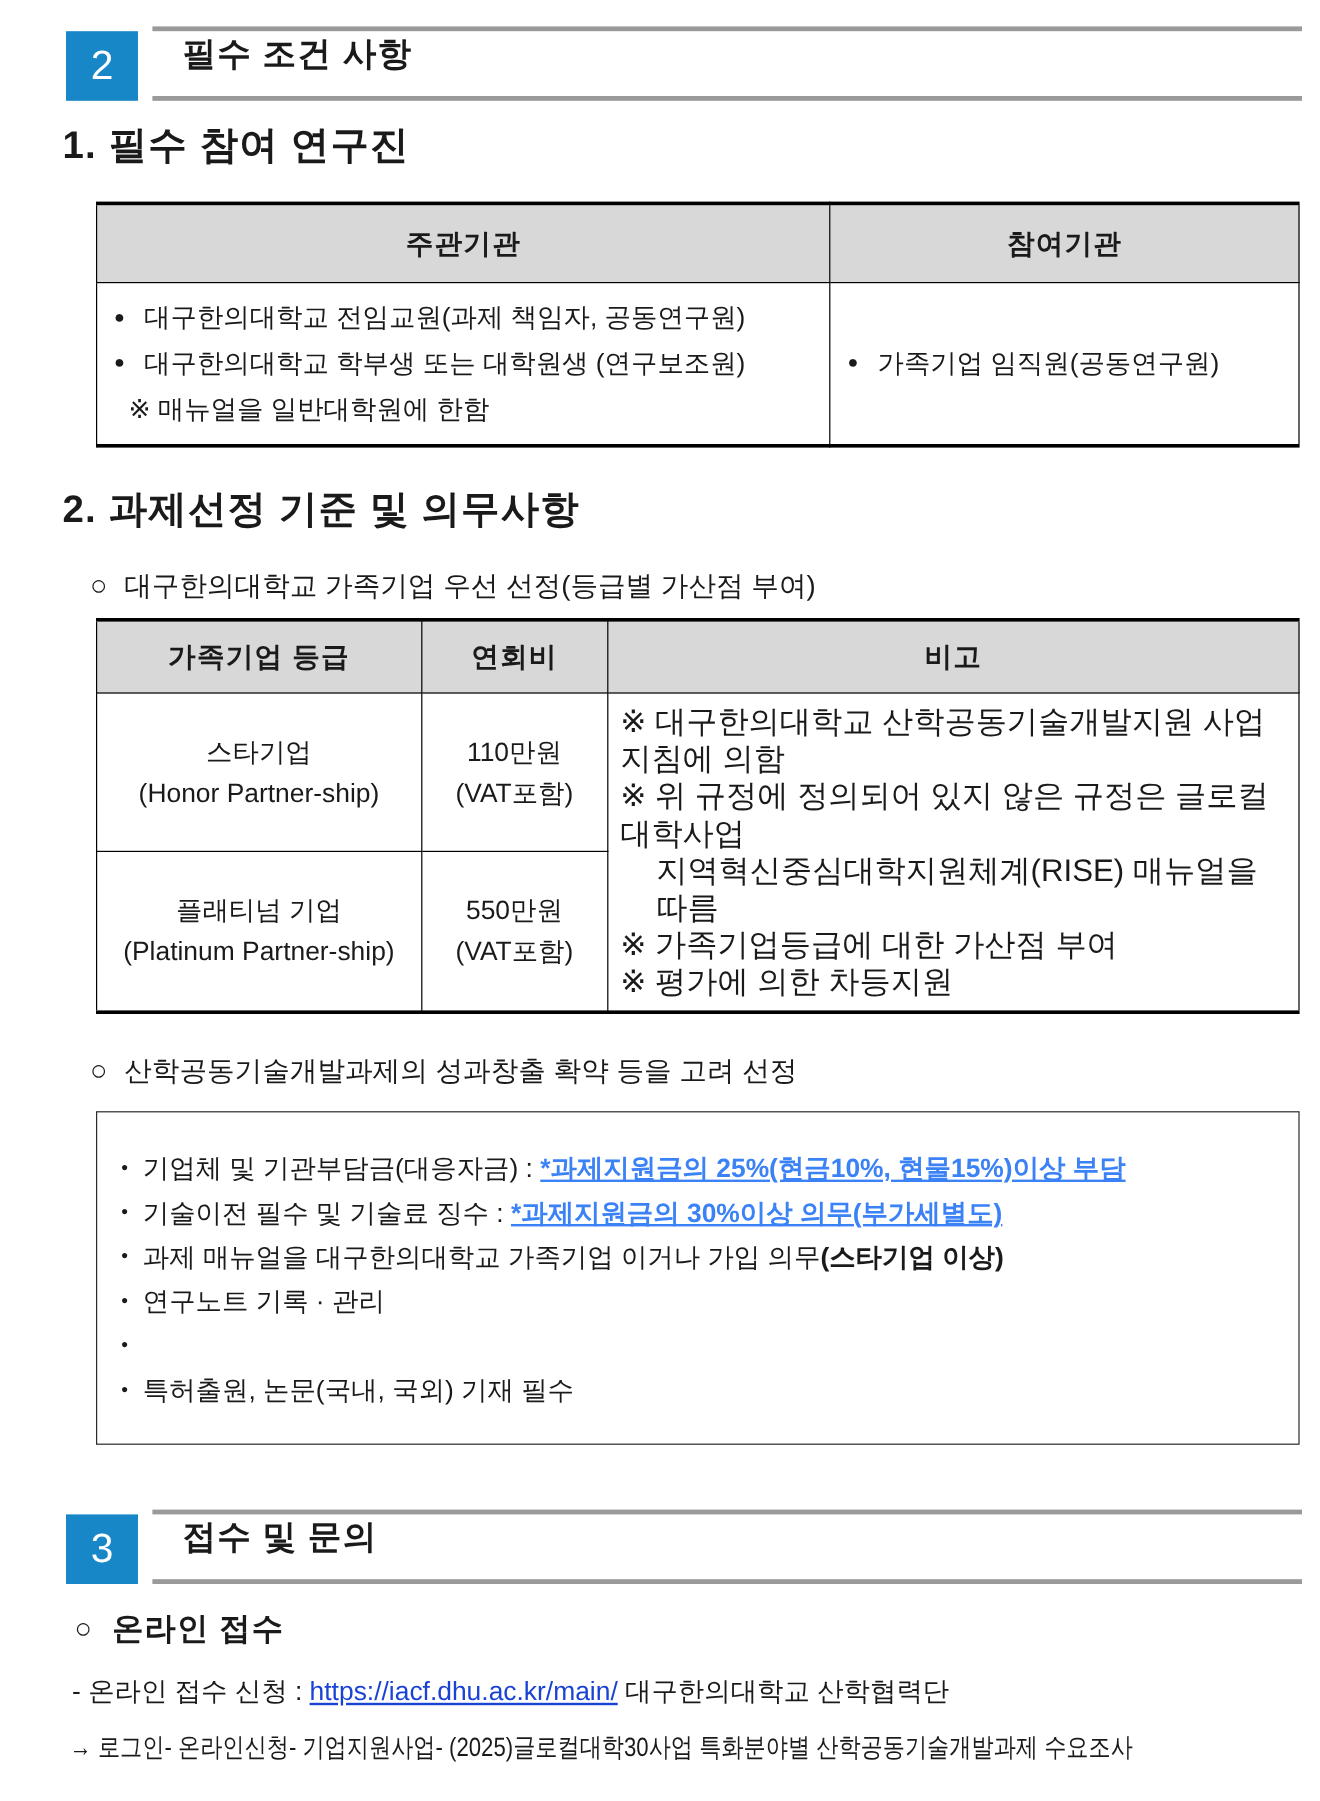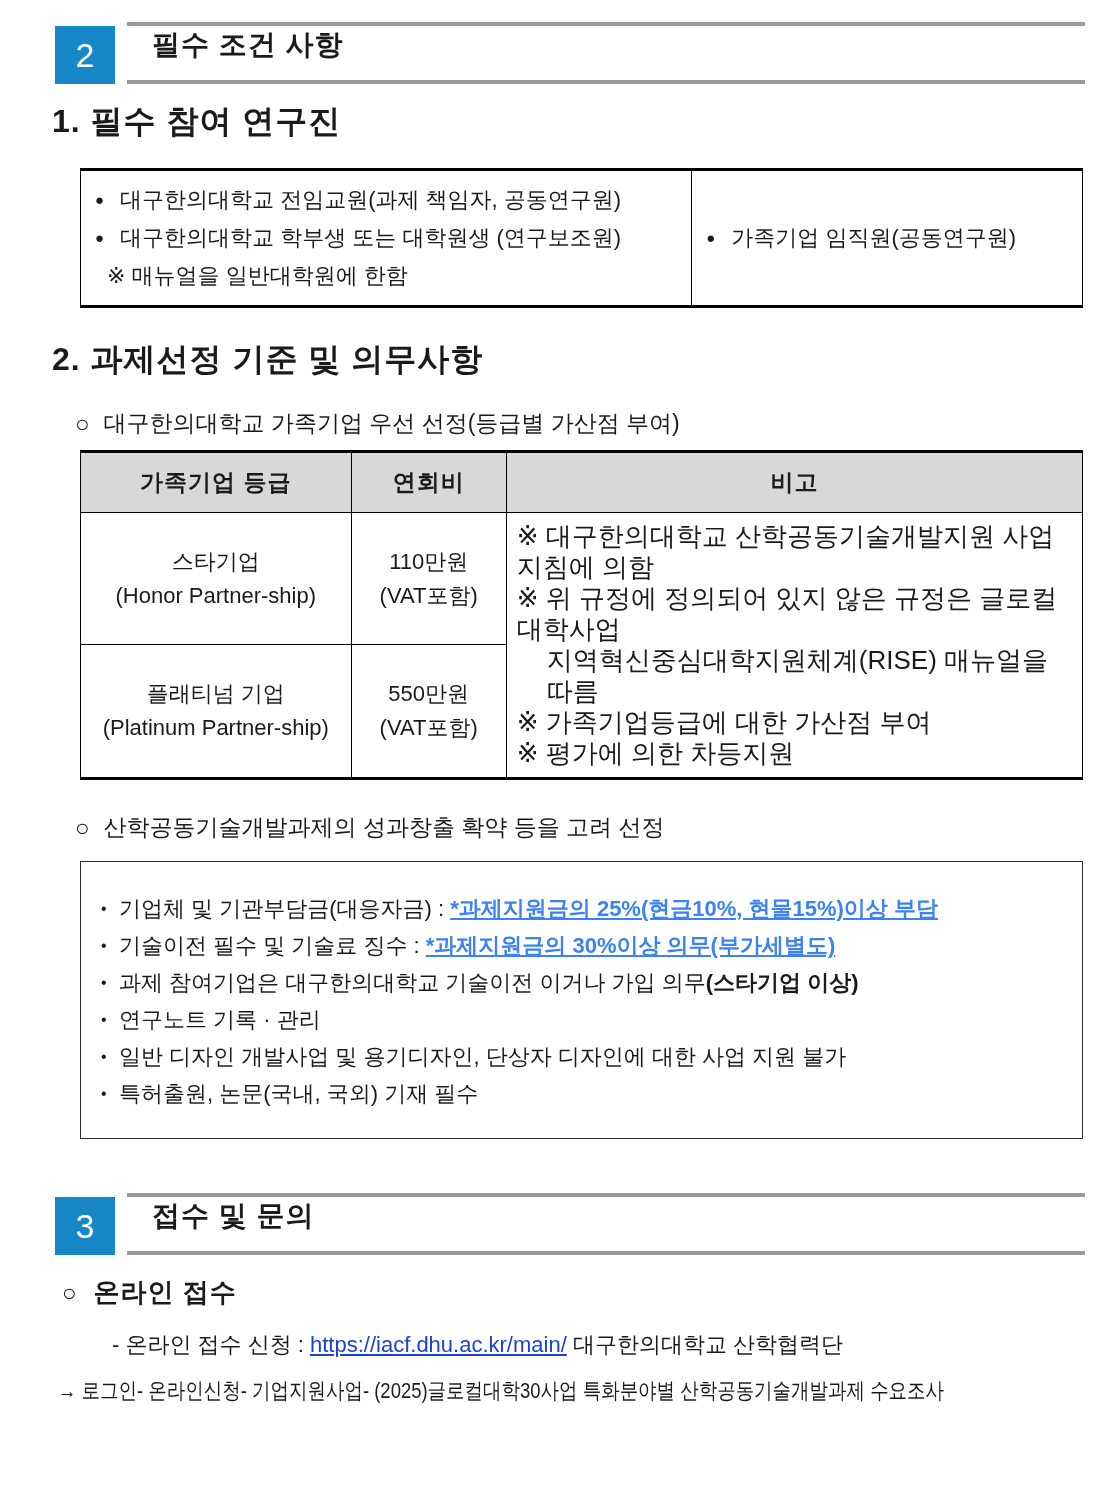"주관기관" tr { html: none -> <tr> <th>주관기관</th> <th>참여기관</th> </tr> }
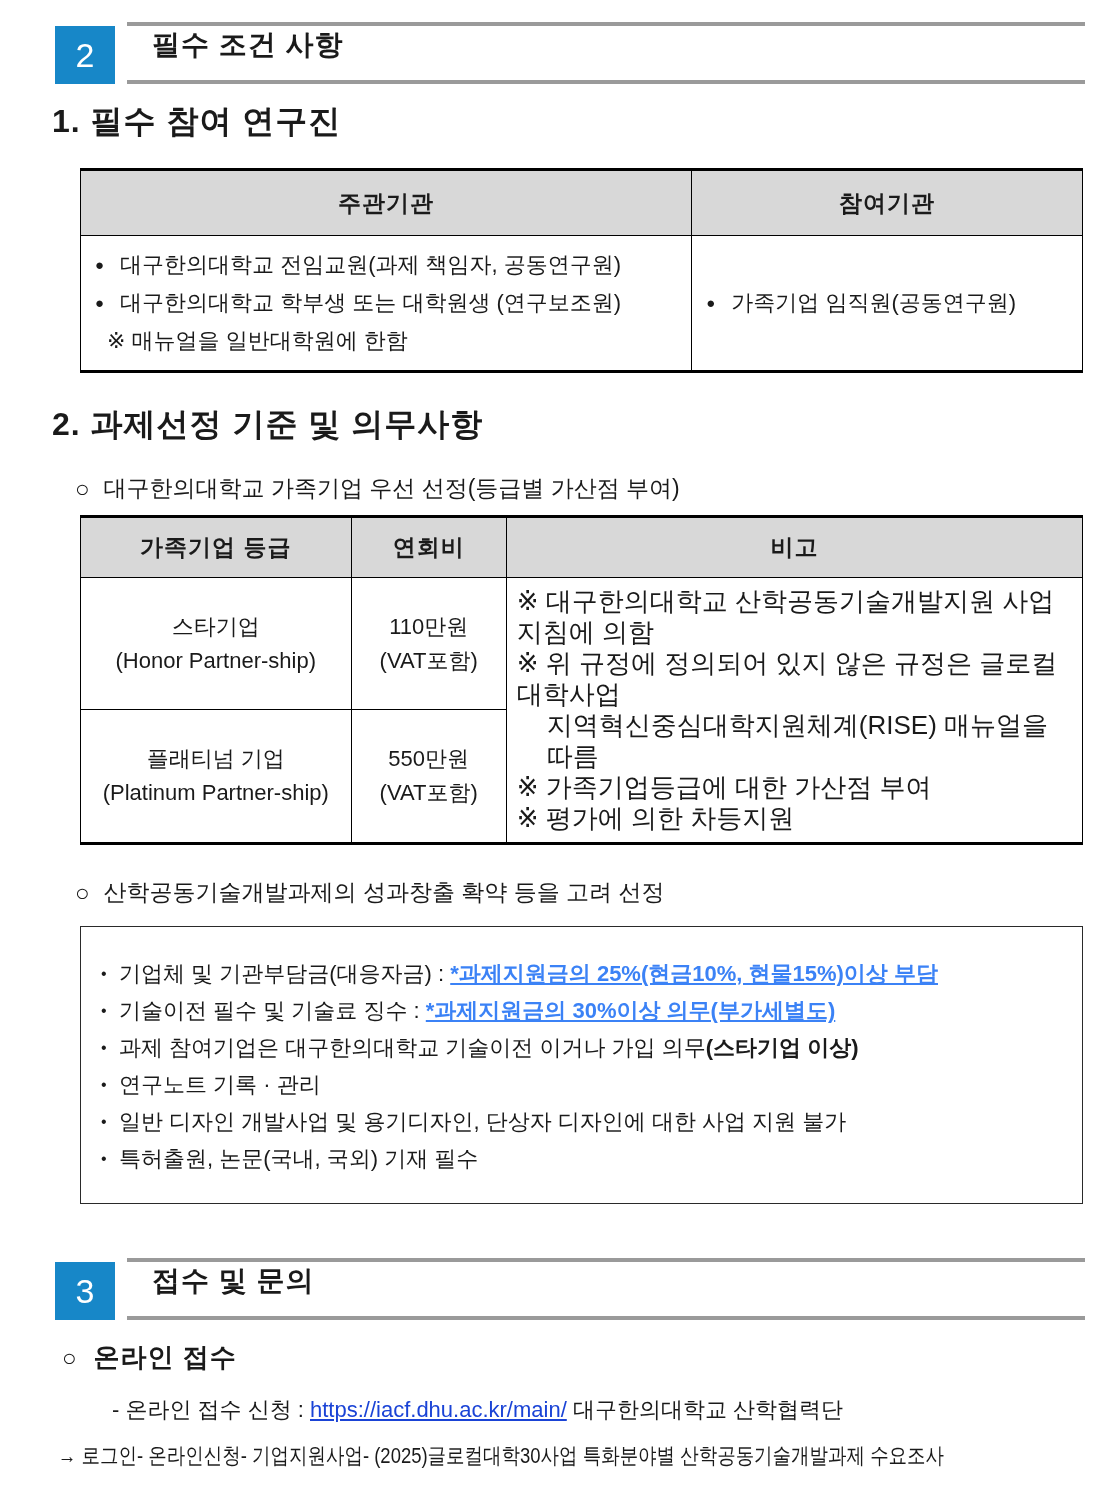"과제 참여기업은 대구한의대학교 기술이전 이거나" span { text: 참여기업은 대구한의대학교 기술이전 -> 매뉴얼을 대구한의대학교 가족기업 }
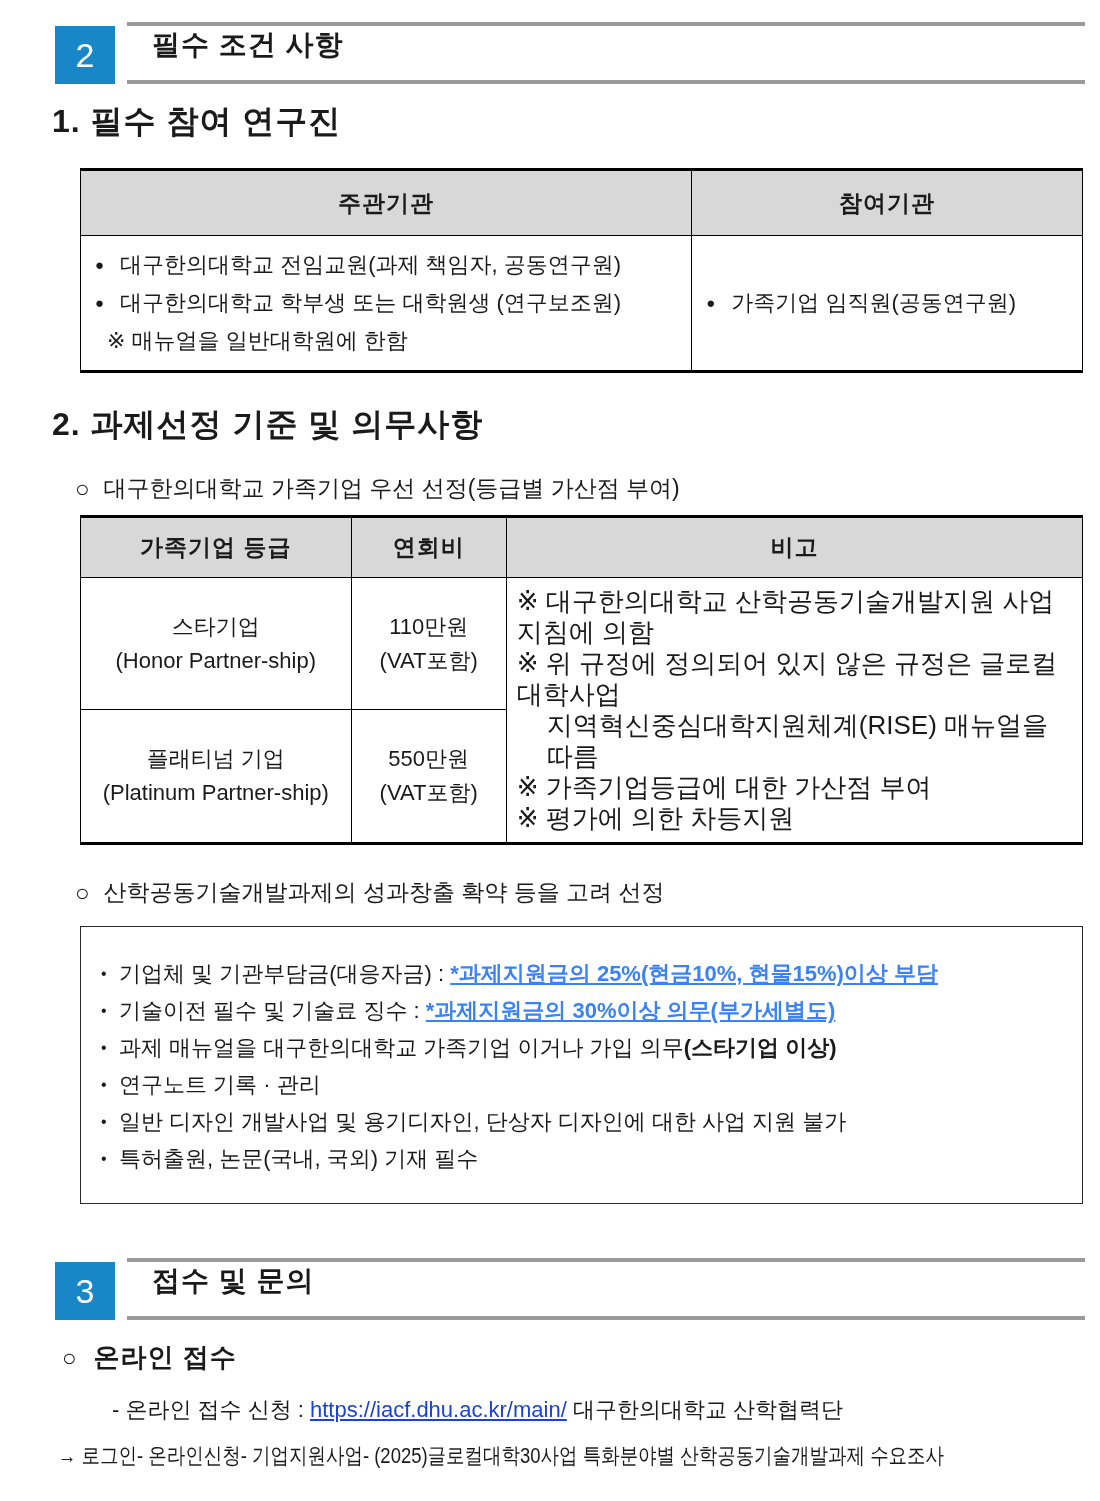"일반 디자인 개발사업 및 용기디자인," span { html: <span>일반 디자인 개발사업 및 용기디자인, 단상자 디자인에 대한 사업 지원 불가</span> -> none }
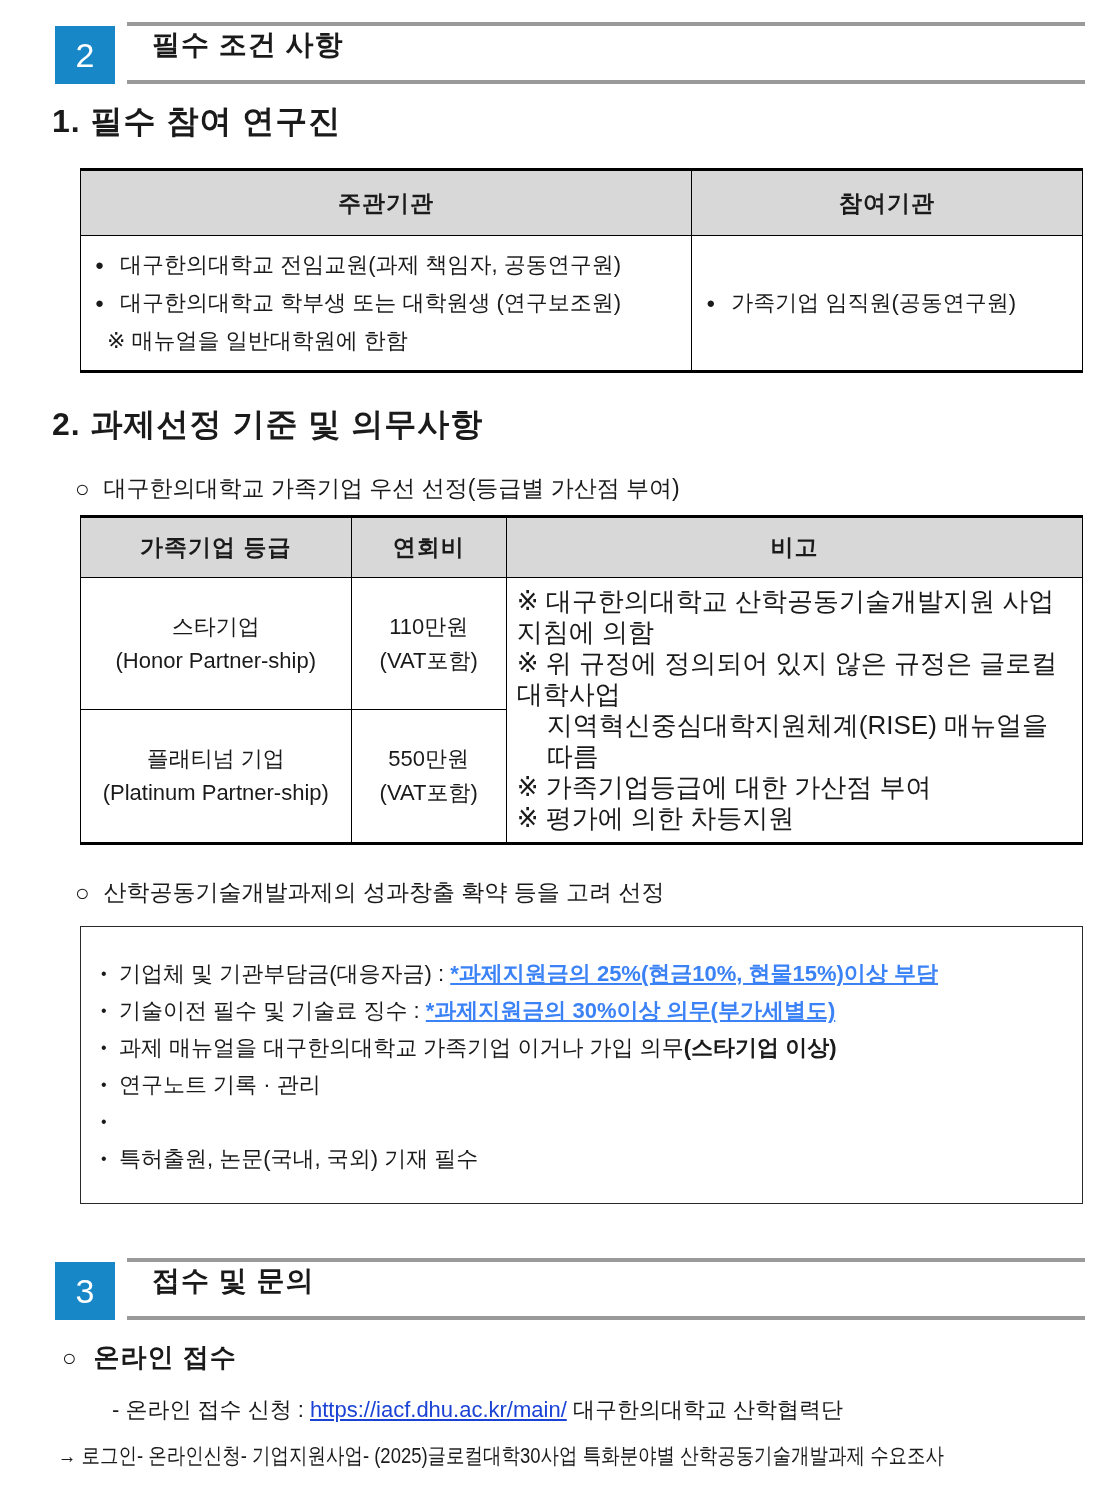"- 온라인 접수 신청 :" .dash-line { margin: 20px 0 0 112px -> 20px 0 0 60px }
